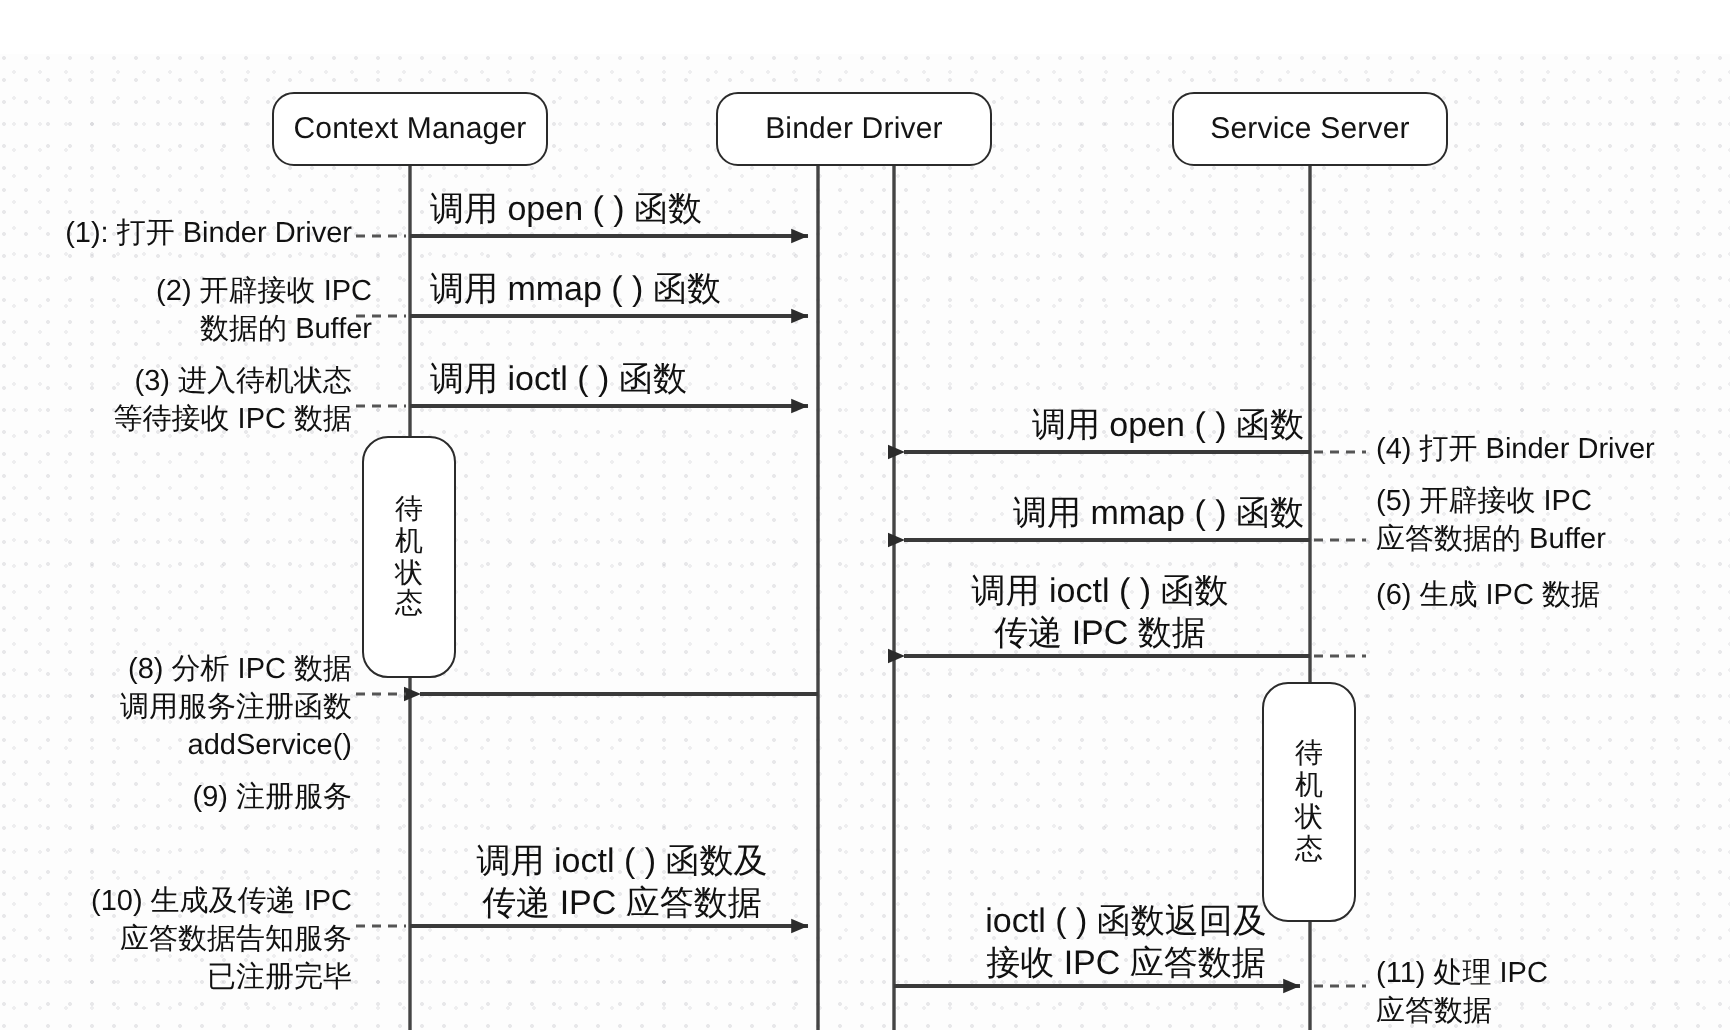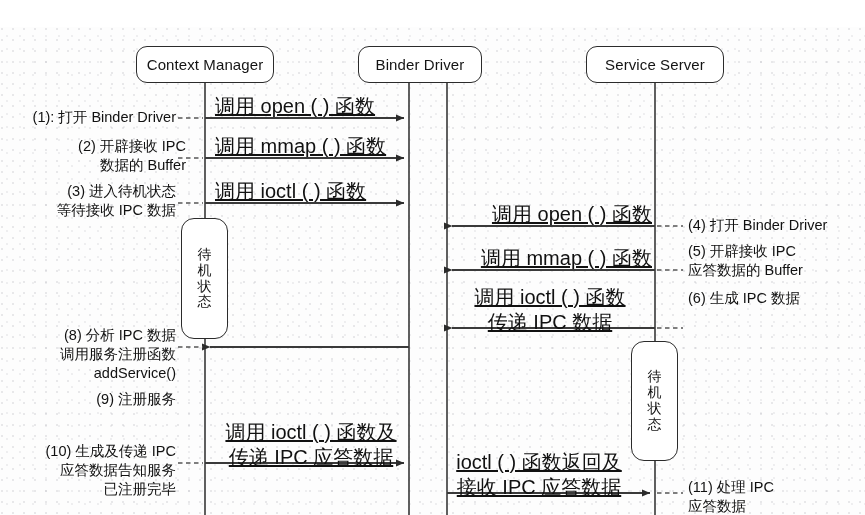"Binder Driver" div.actor-box { width: 124px -> 138px }
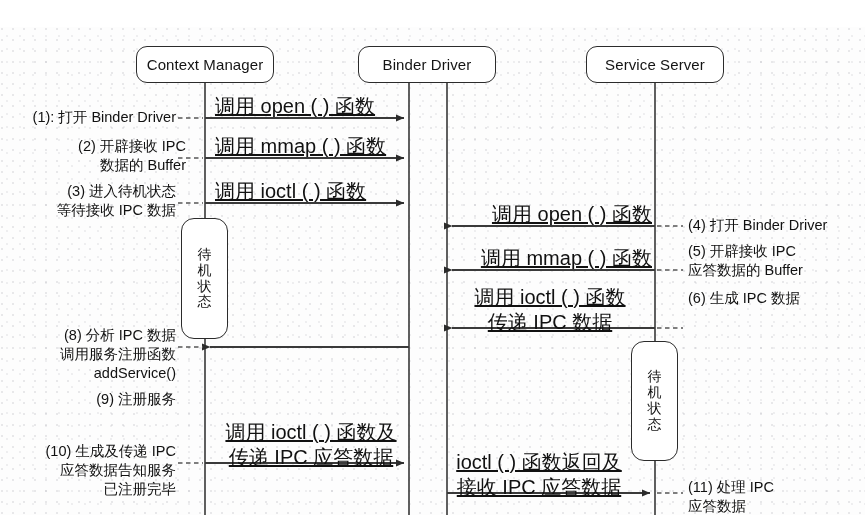"调用 open ( ) 函数" .msg { font-size: 20px -> 17px; text-decoration: underline -> none }
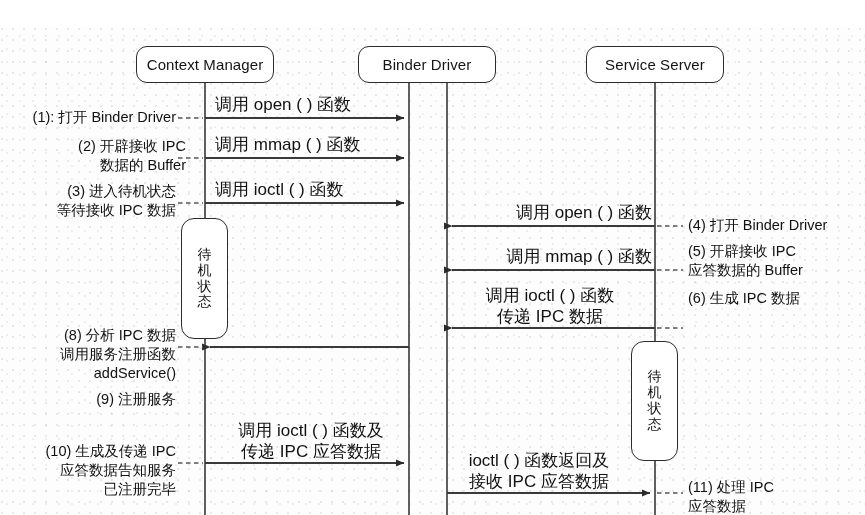"ioctl ( ) 函数返回及" div.msg { left: 444px -> 468px }
